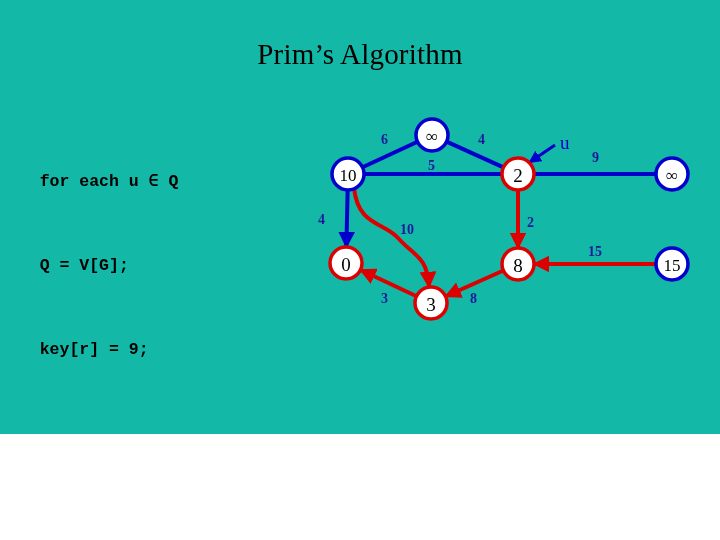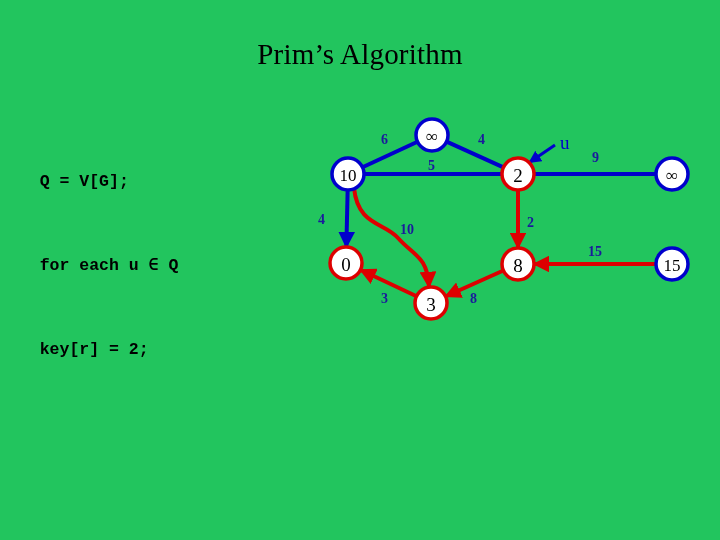"Prim’s Algorithm" #slide { background: #22c55e -> #14b8a6; height: 540px -> 434px }
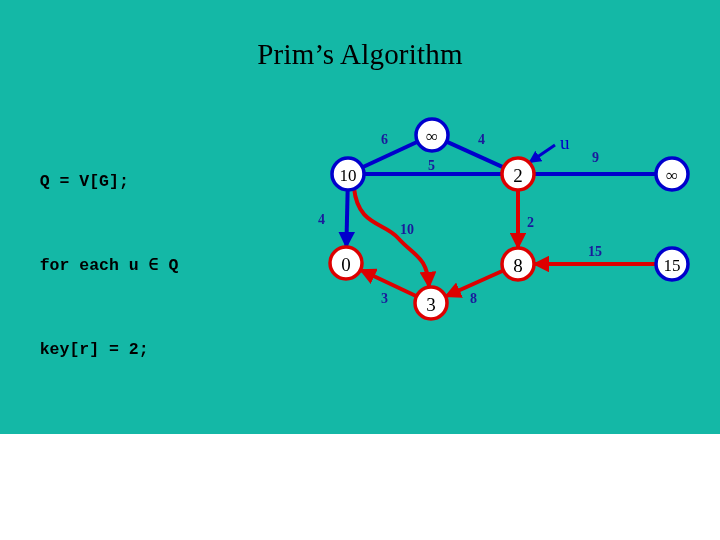"Q = V[G];" div.codeline { order: before "for each u ∈ Q" -> after "for each u ∈ Q" }
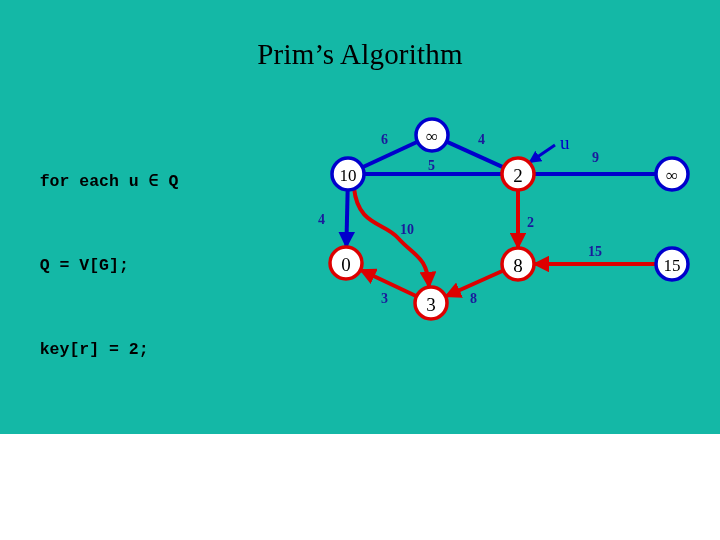"key[r] = 2;" div.codeline { text: 2 -> 9 }
